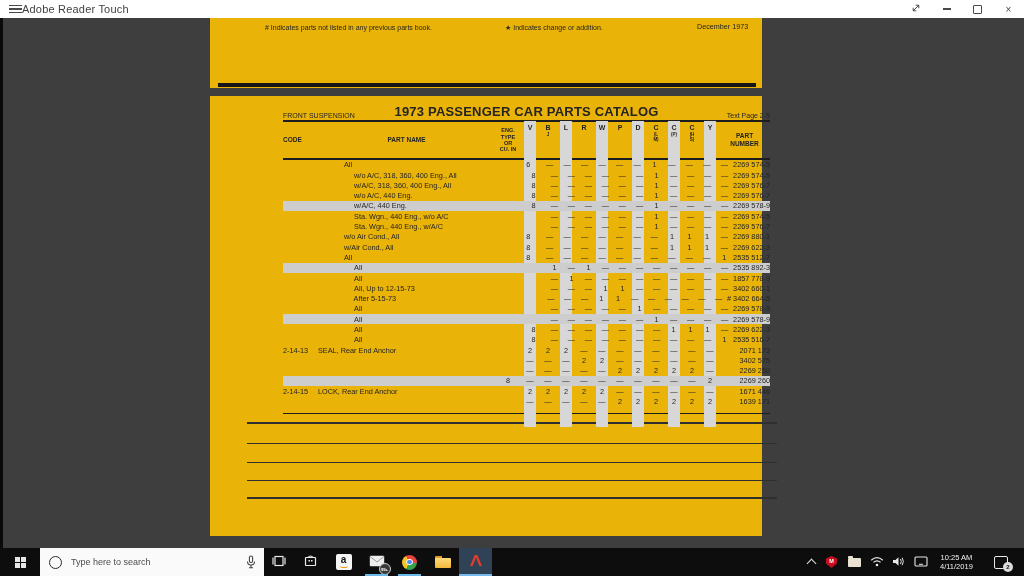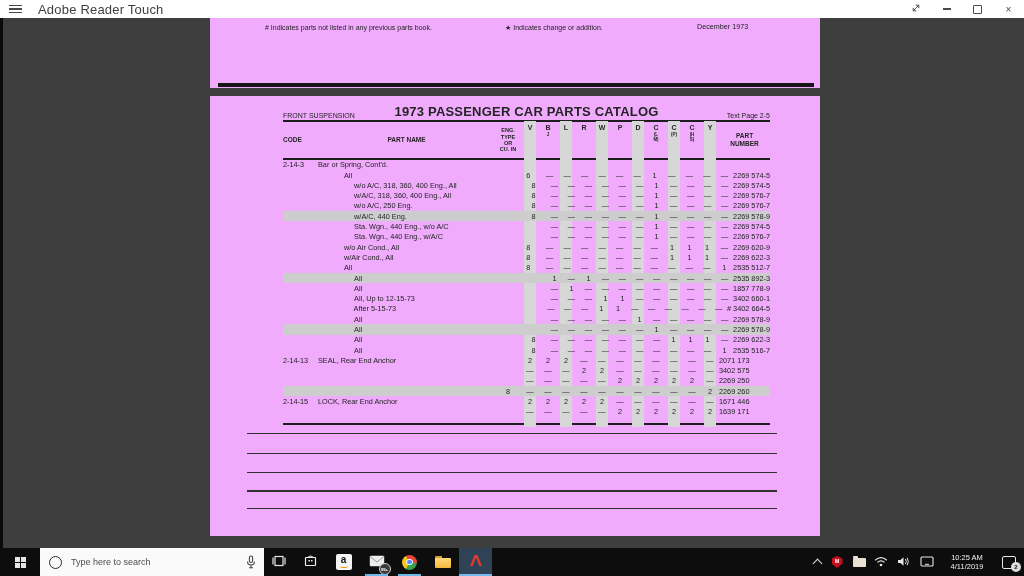"Adobe Reader Touch" .tb-title { font-size: 13px -> 11px; margin-left: 16px -> none }
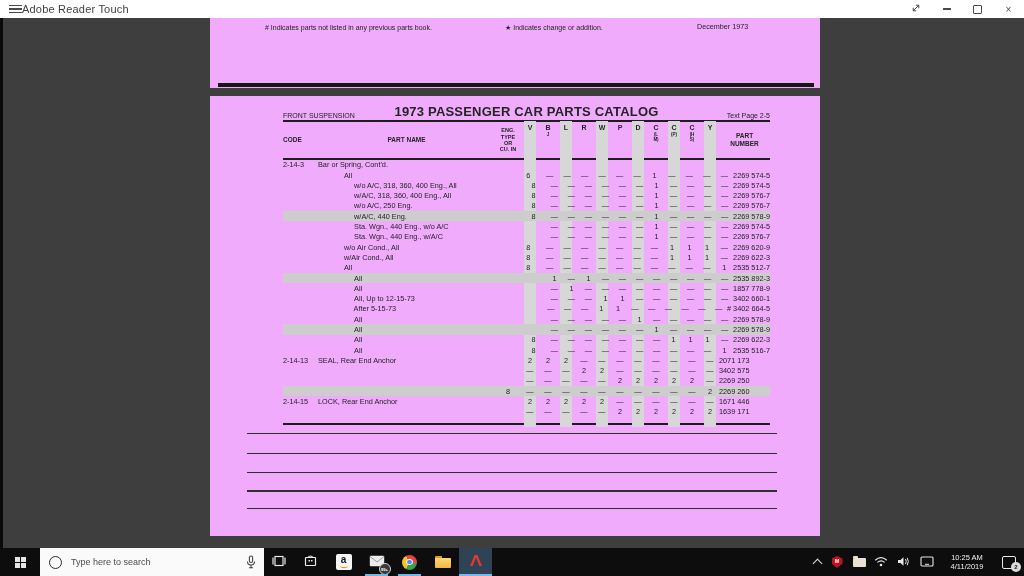"December 1973" .page { background: #f0abfc -> #eab308; width: 610px -> 552px }
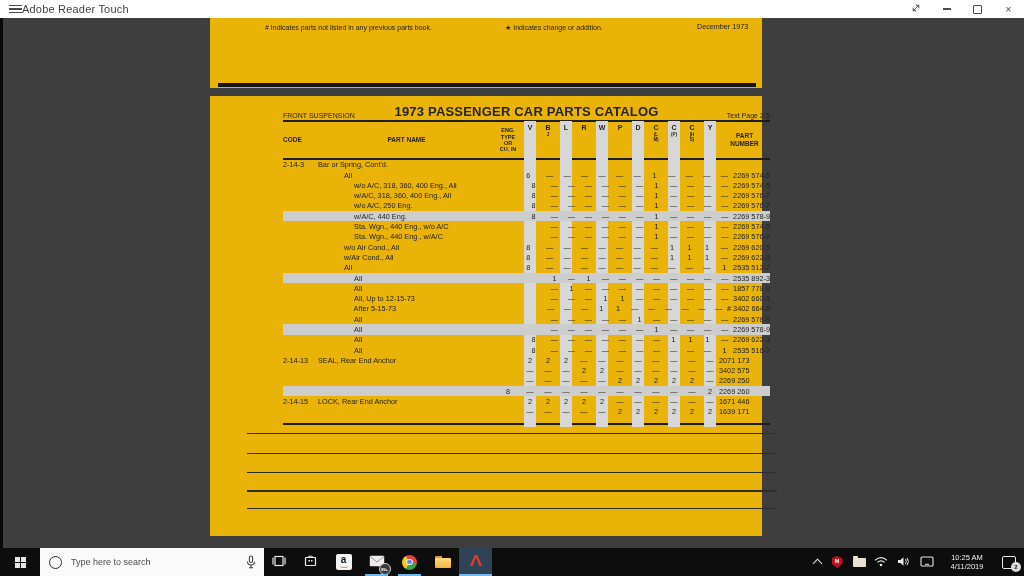"2-14-3" div.trow { html: <div> <div>2-14-3</div> <div>Bar or Spring, Cont'd.</div> <div></div> <div></div> <div></div> <div></div> <div></div> <div></div> <div></div> <div></div> <div></div> <div></div> <div></div> <div></div> <div></div> </div> -> none }
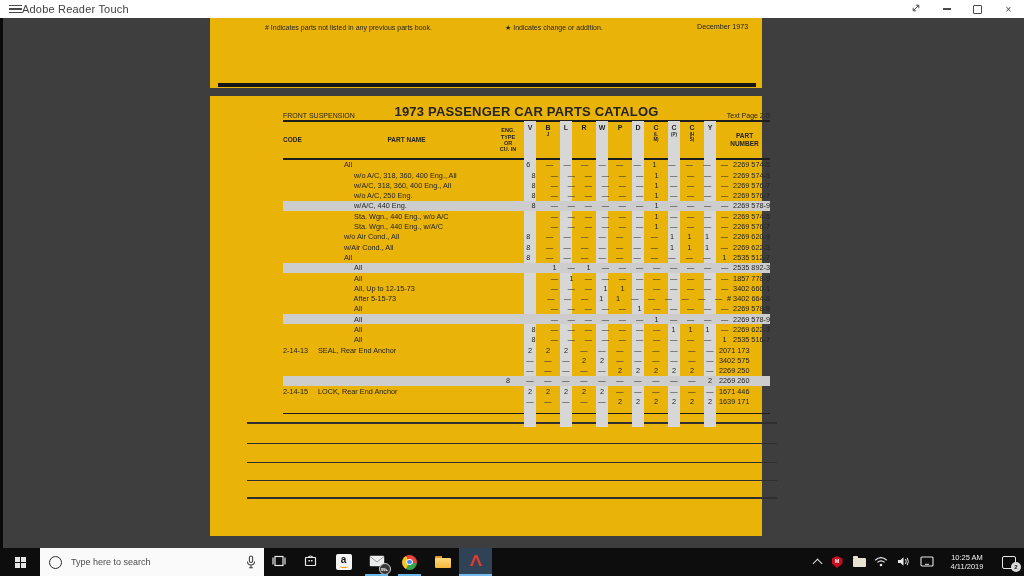"2269 574-5" .c-part { text-align: none -> right }
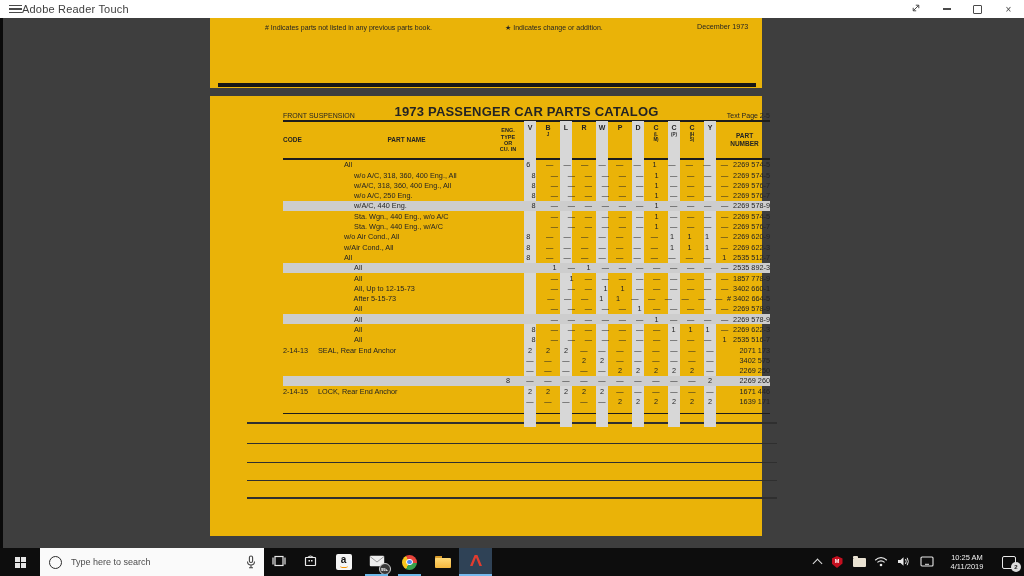"w/o A/C, 250 Eng." div.c-name { text: 250 -> 440 }
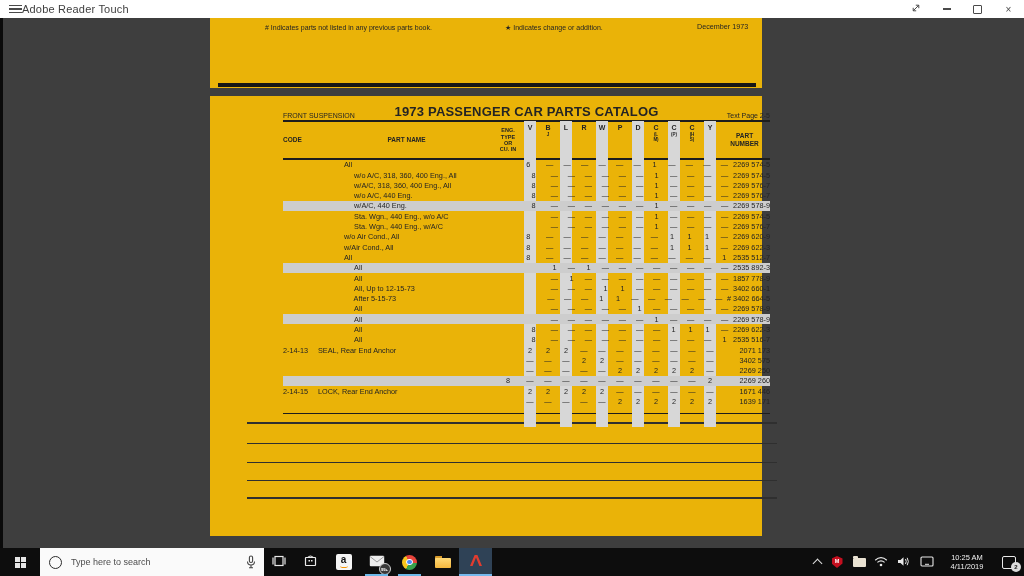"2269 620-9" div.c-part { text: 2269 620-9 -> 2269 880-1 }
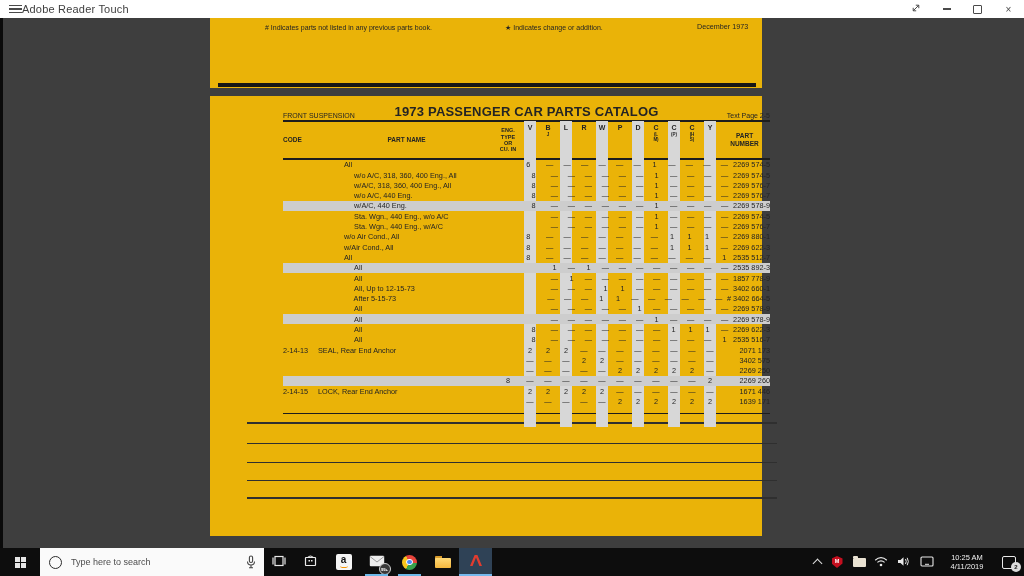"10:25 AM" .tray-item { justify-content: center -> flex-start }
